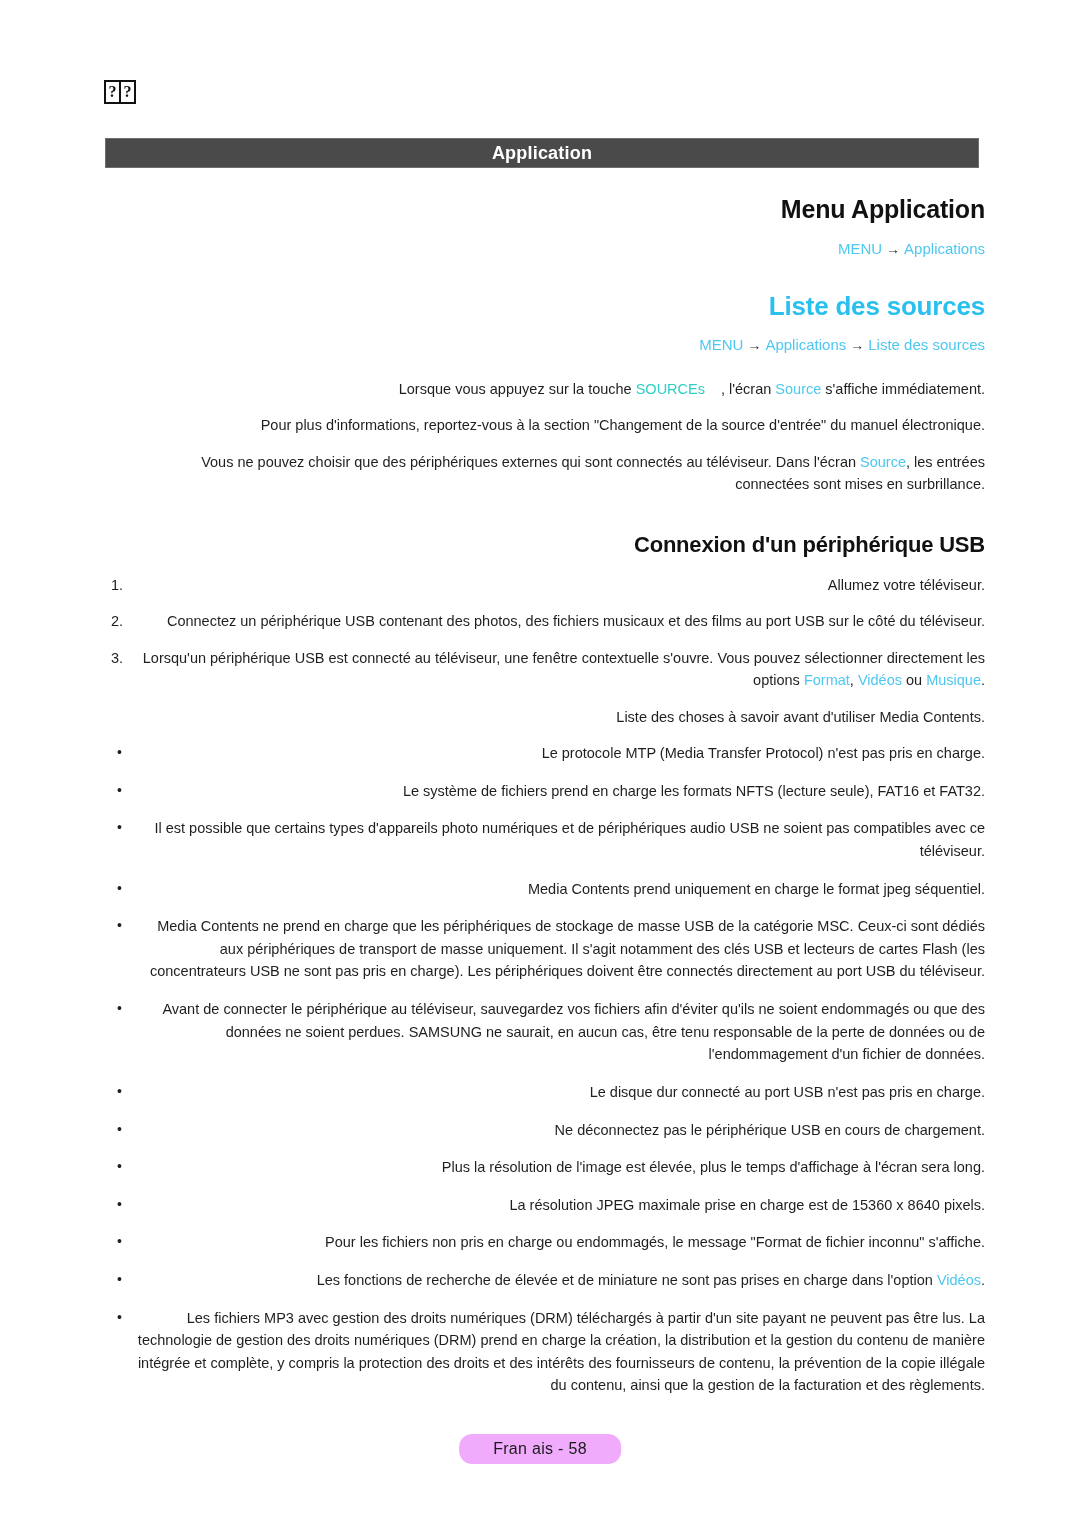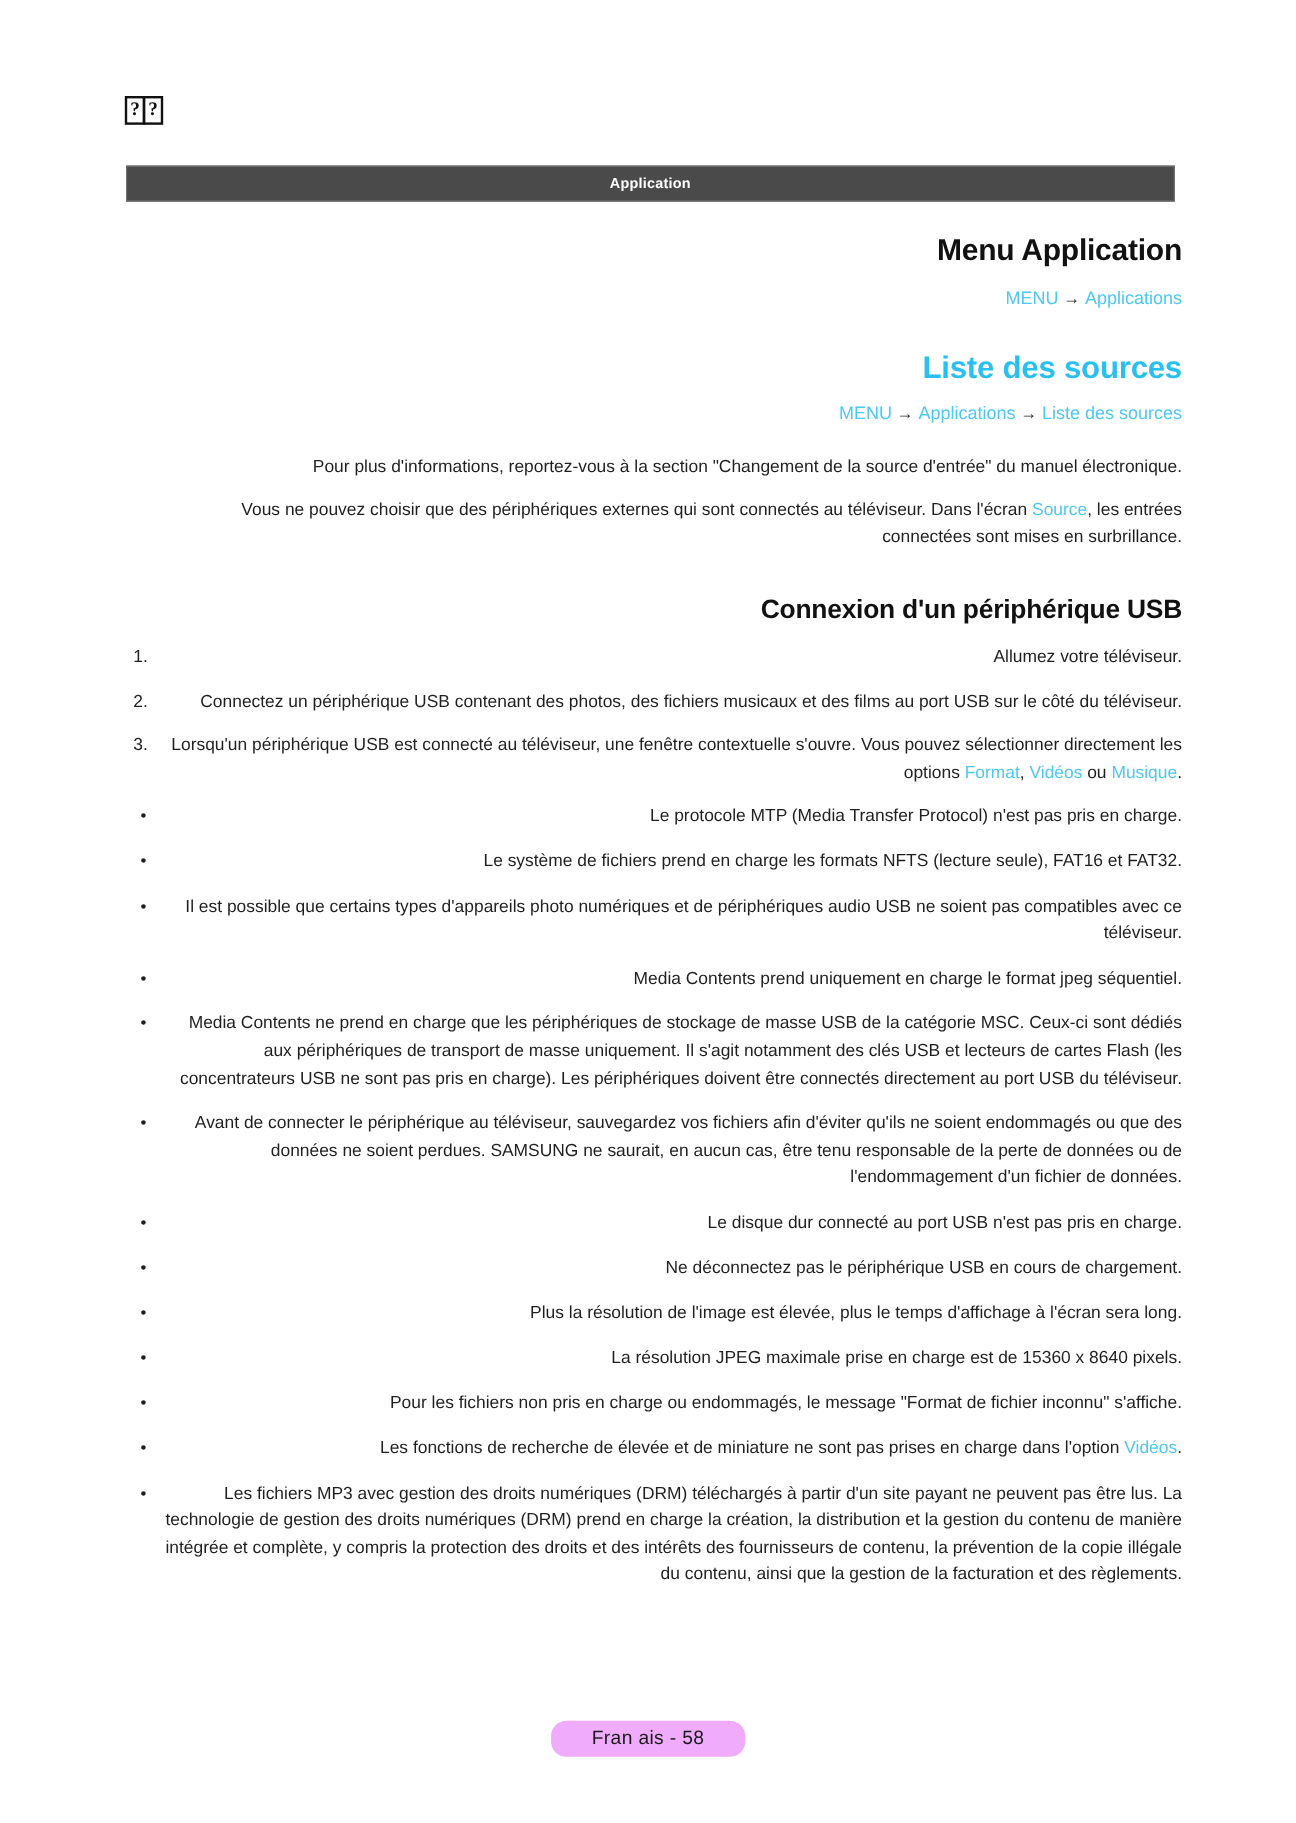"Application" .header-band-title { font-size: 12px -> 18px }
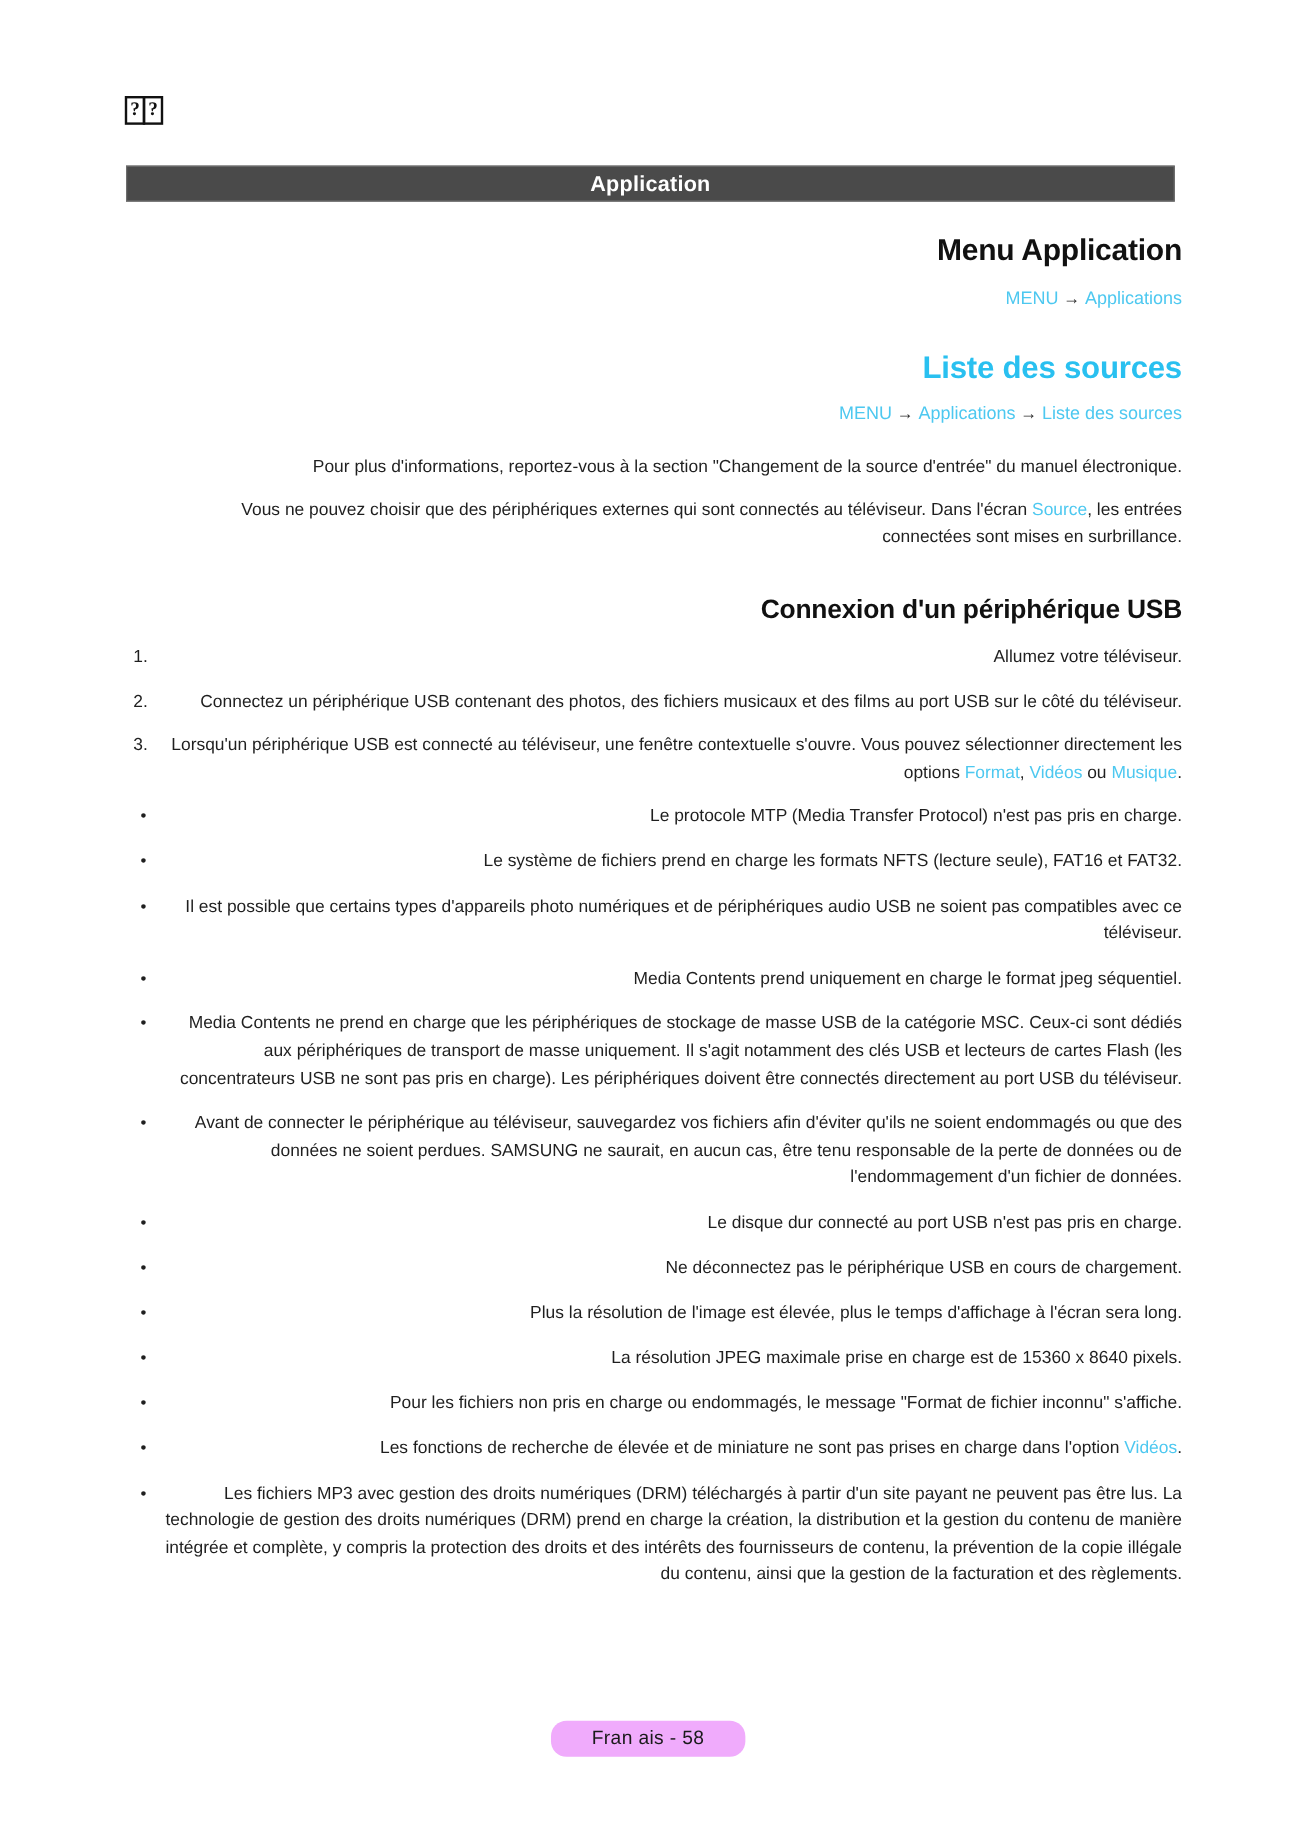"Lorsque vous appuyez sur la" p.para { html: none -> <p><span>Lorsque vous appuyez sur la touche </span><span>SOURCEs</span><span></span><span>, l'écran </span><span>Source</span><span> s'affiche immédiatement.</span></p> }
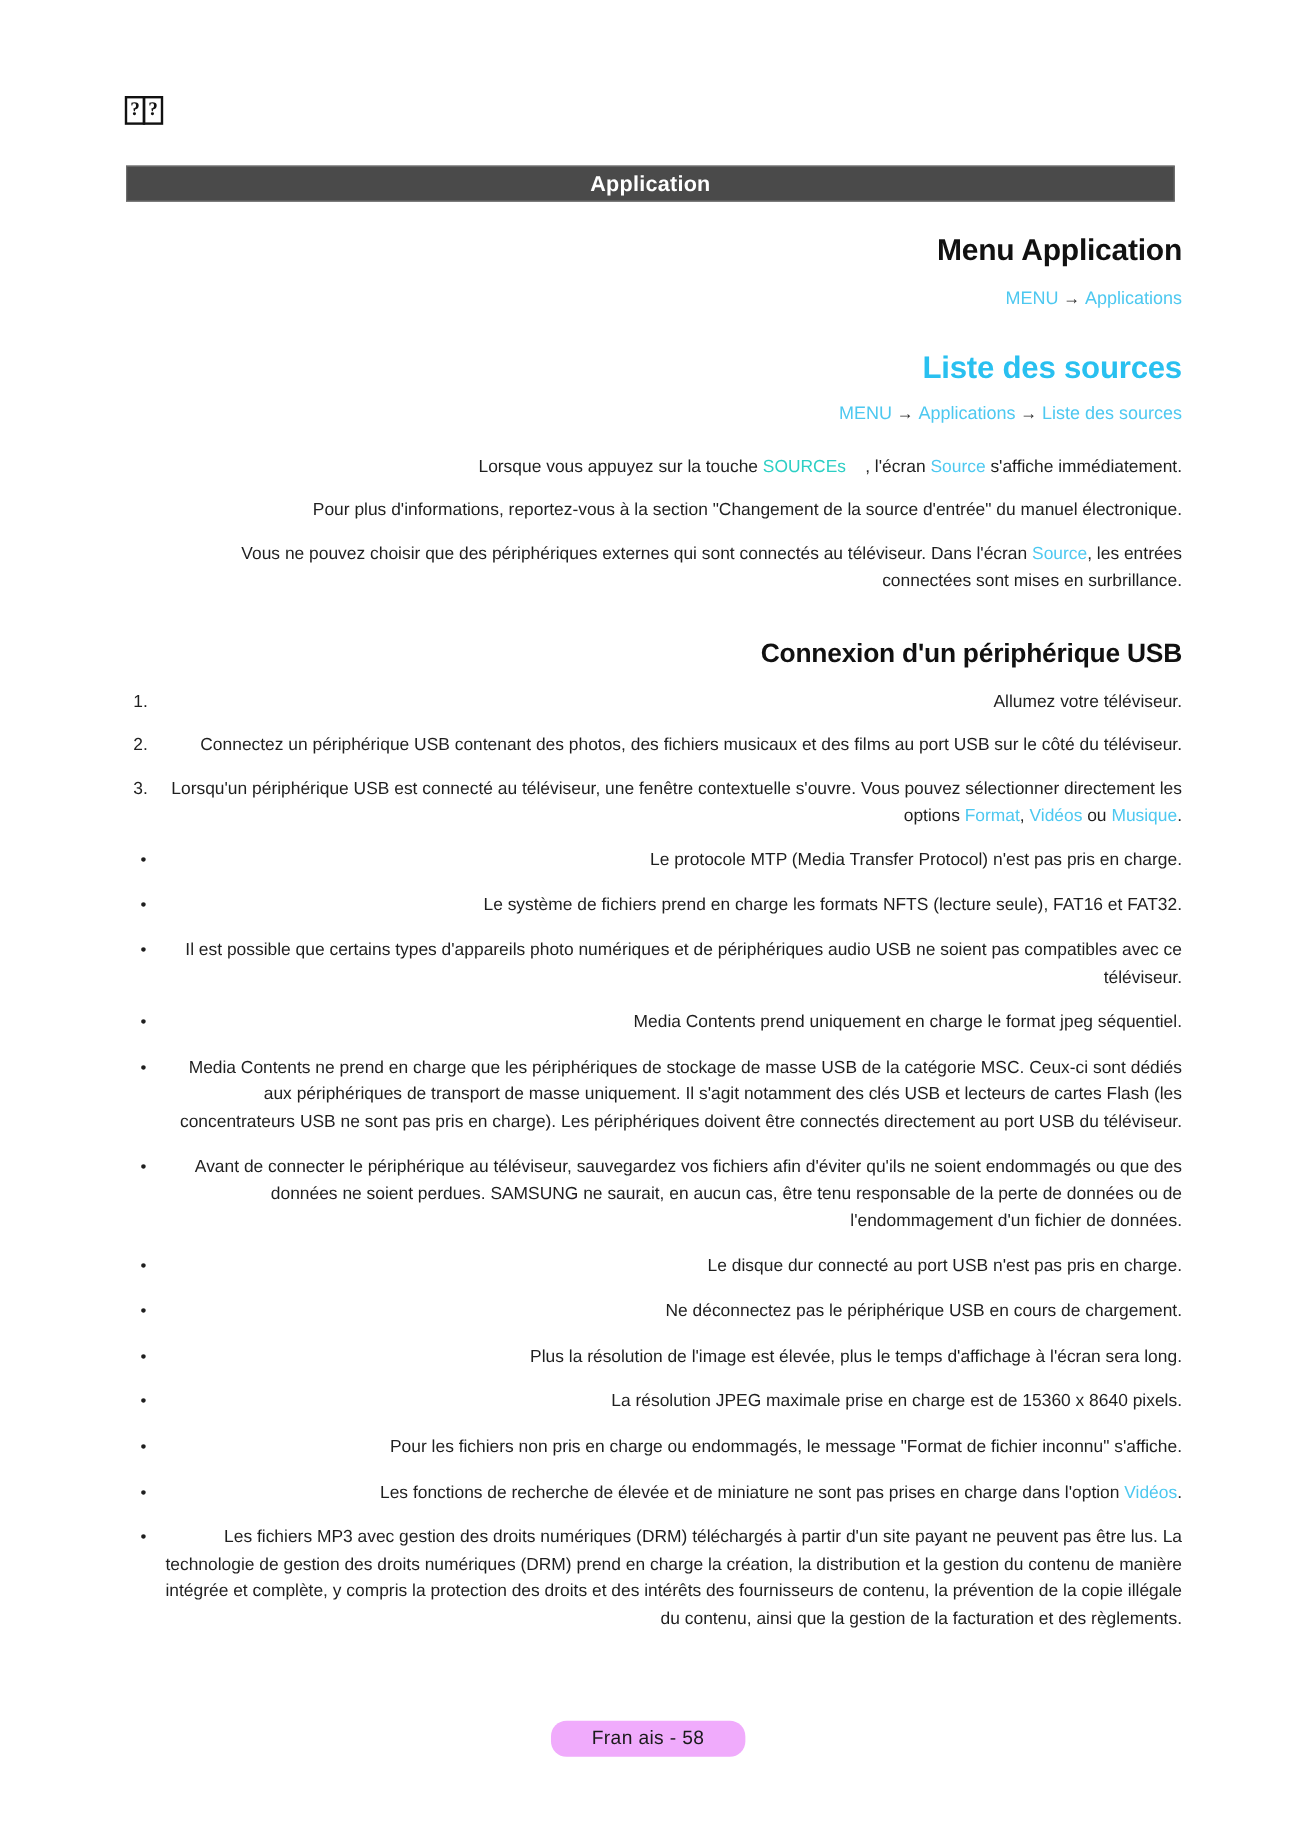"Liste des choses à savoir" p.inner-note { html: none -> <p>Liste des choses à savoir avant d'utiliser Media Contents.</p> }
